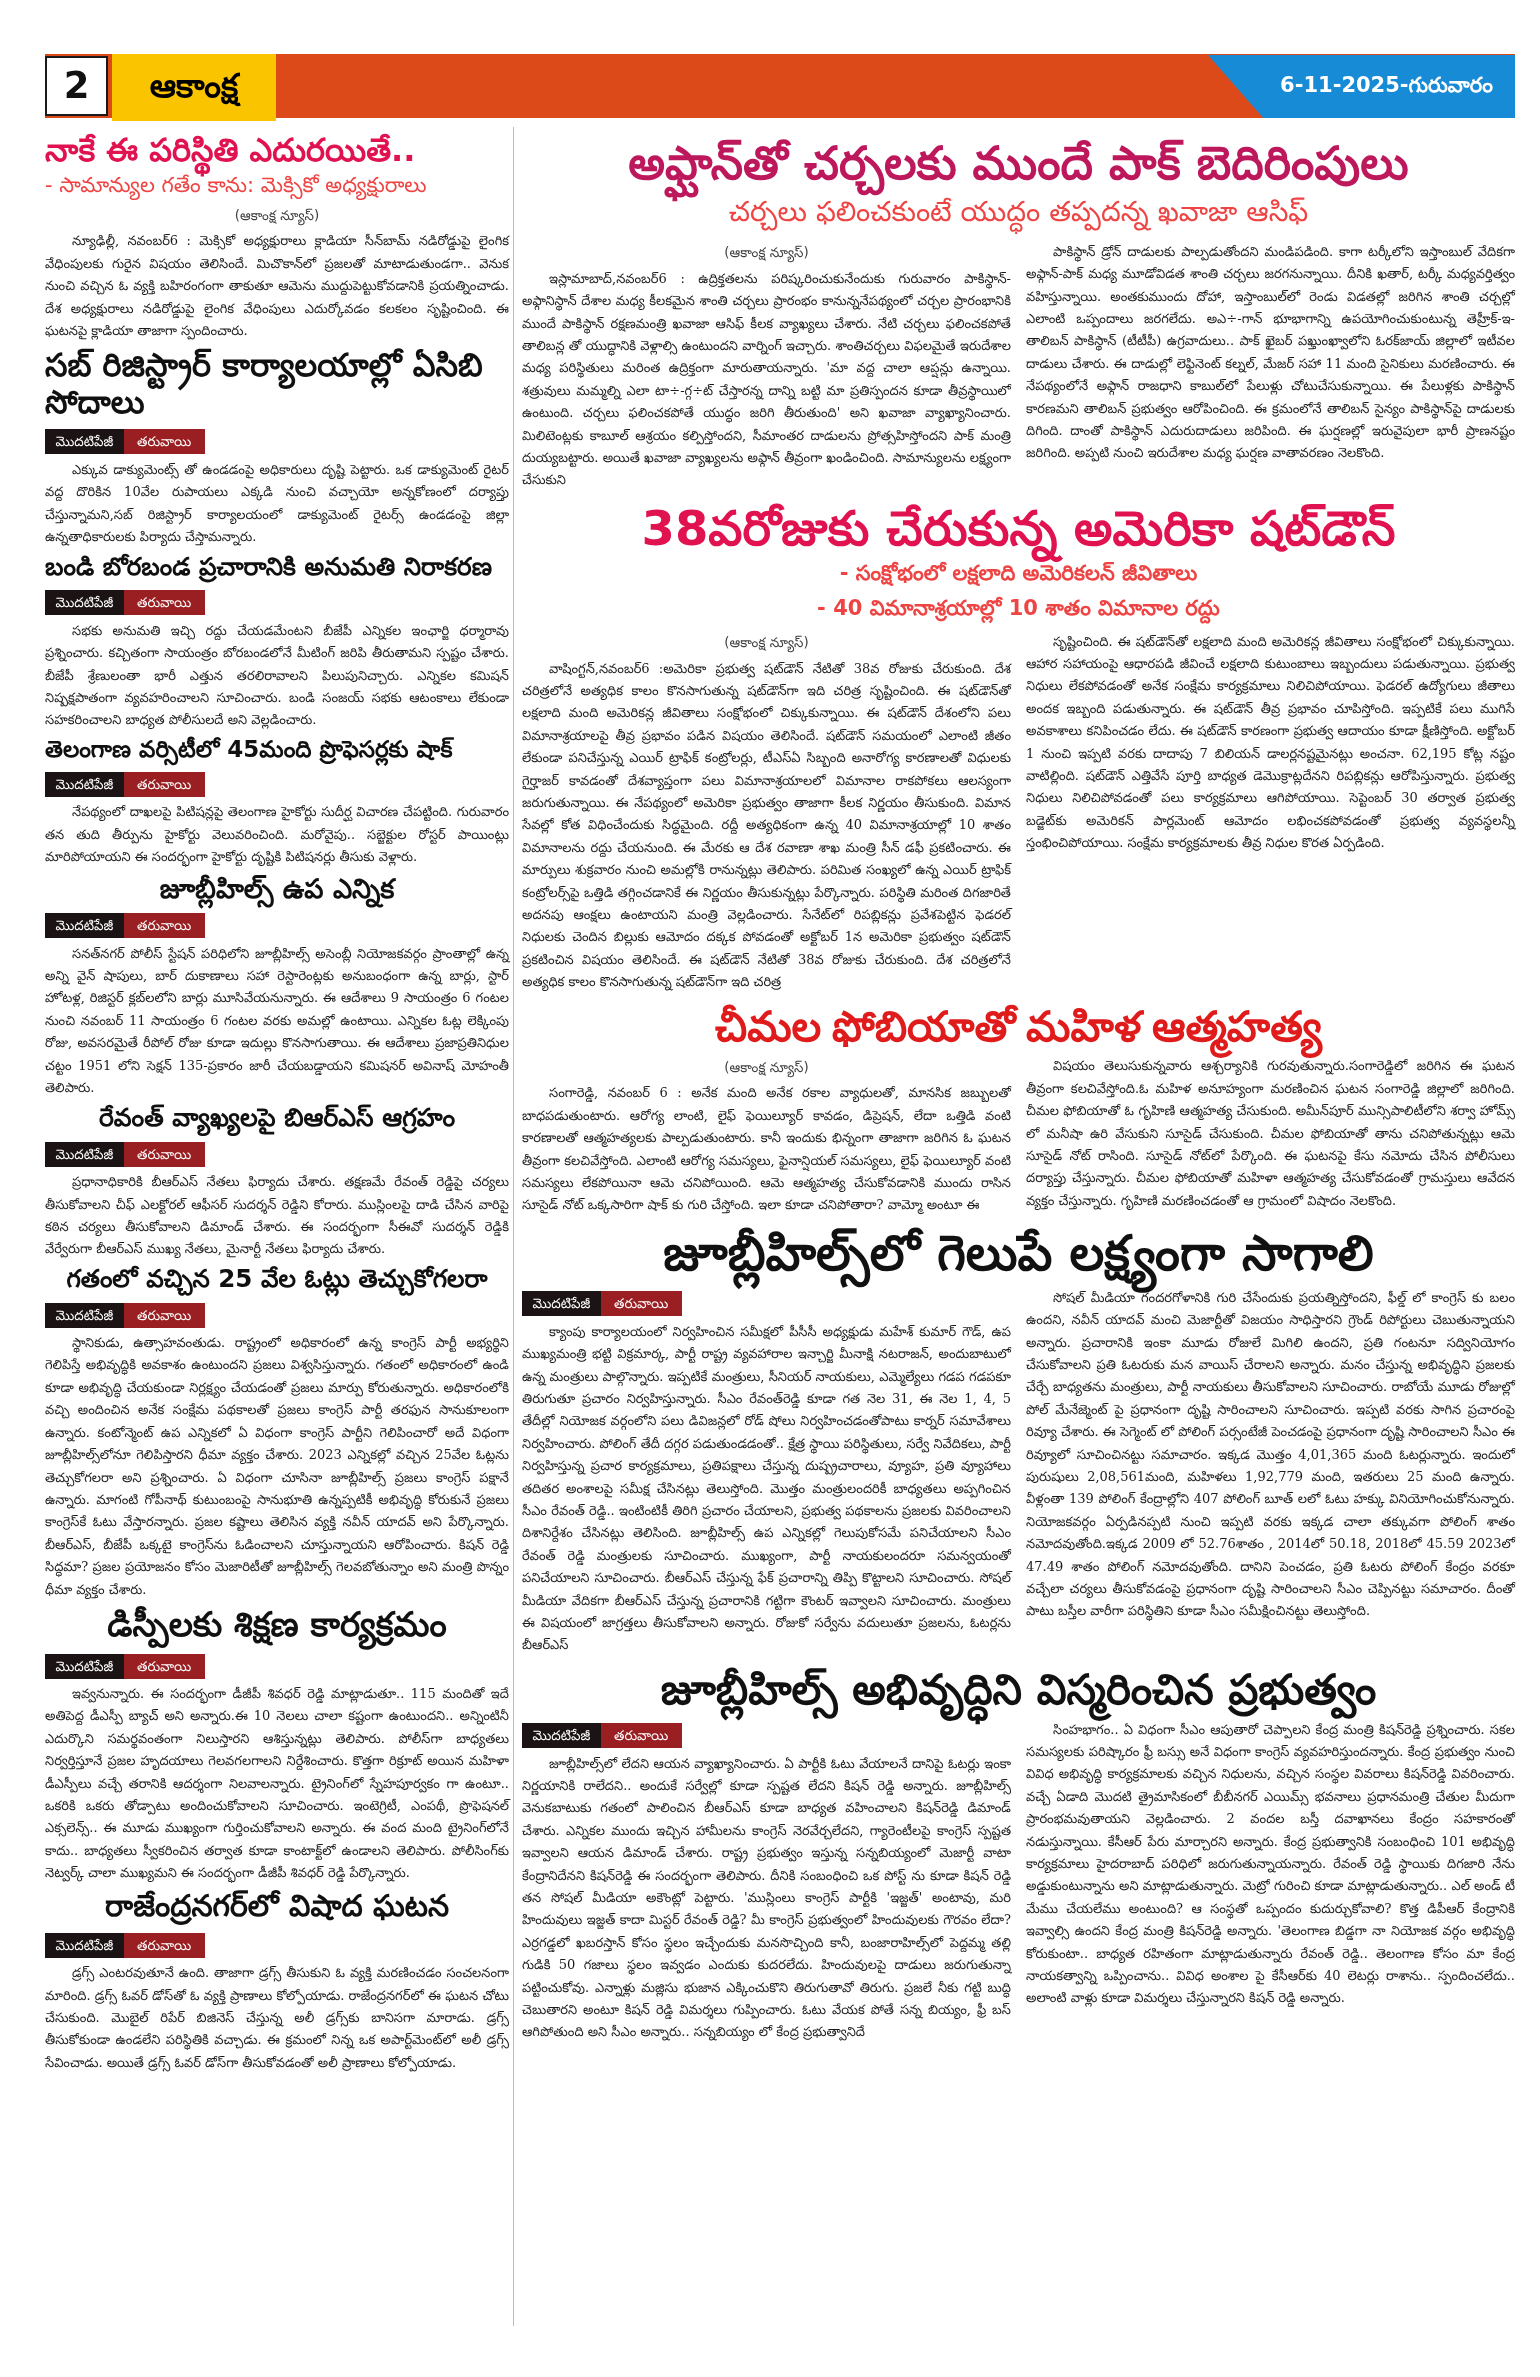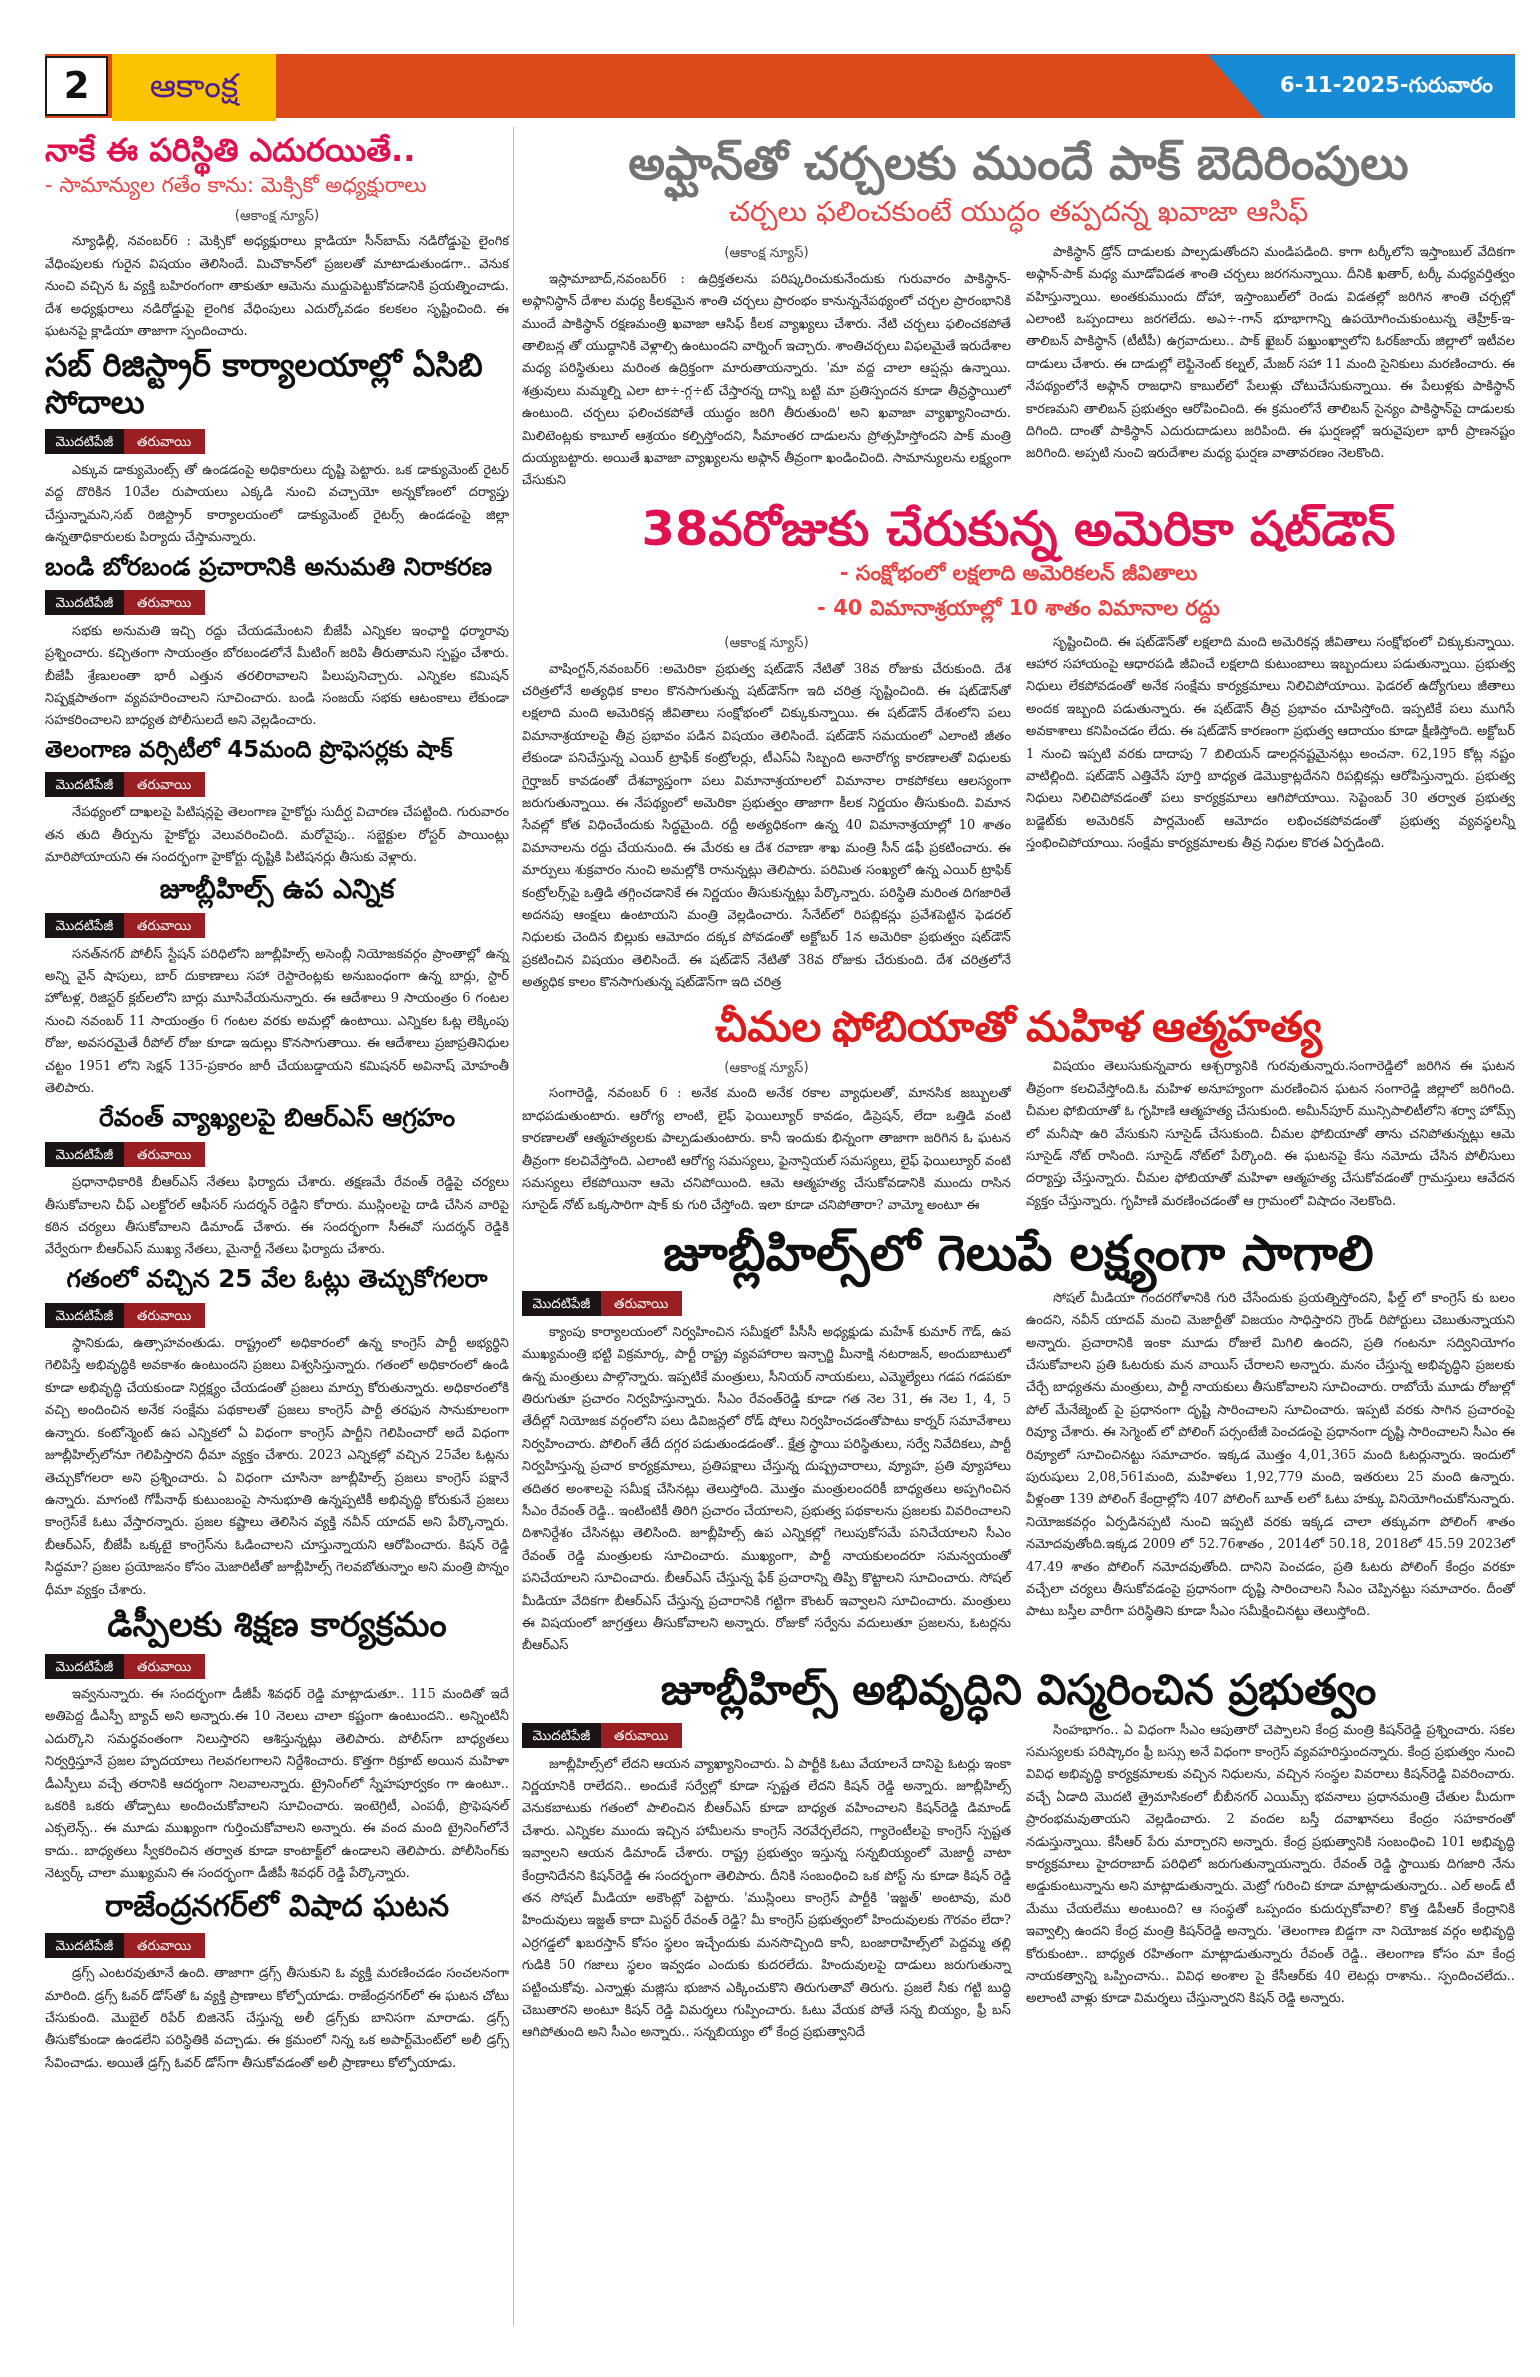"ఆకాంక్ష" .logo { color: #4c1d95 -> #000000; font-weight: normal -> bold }
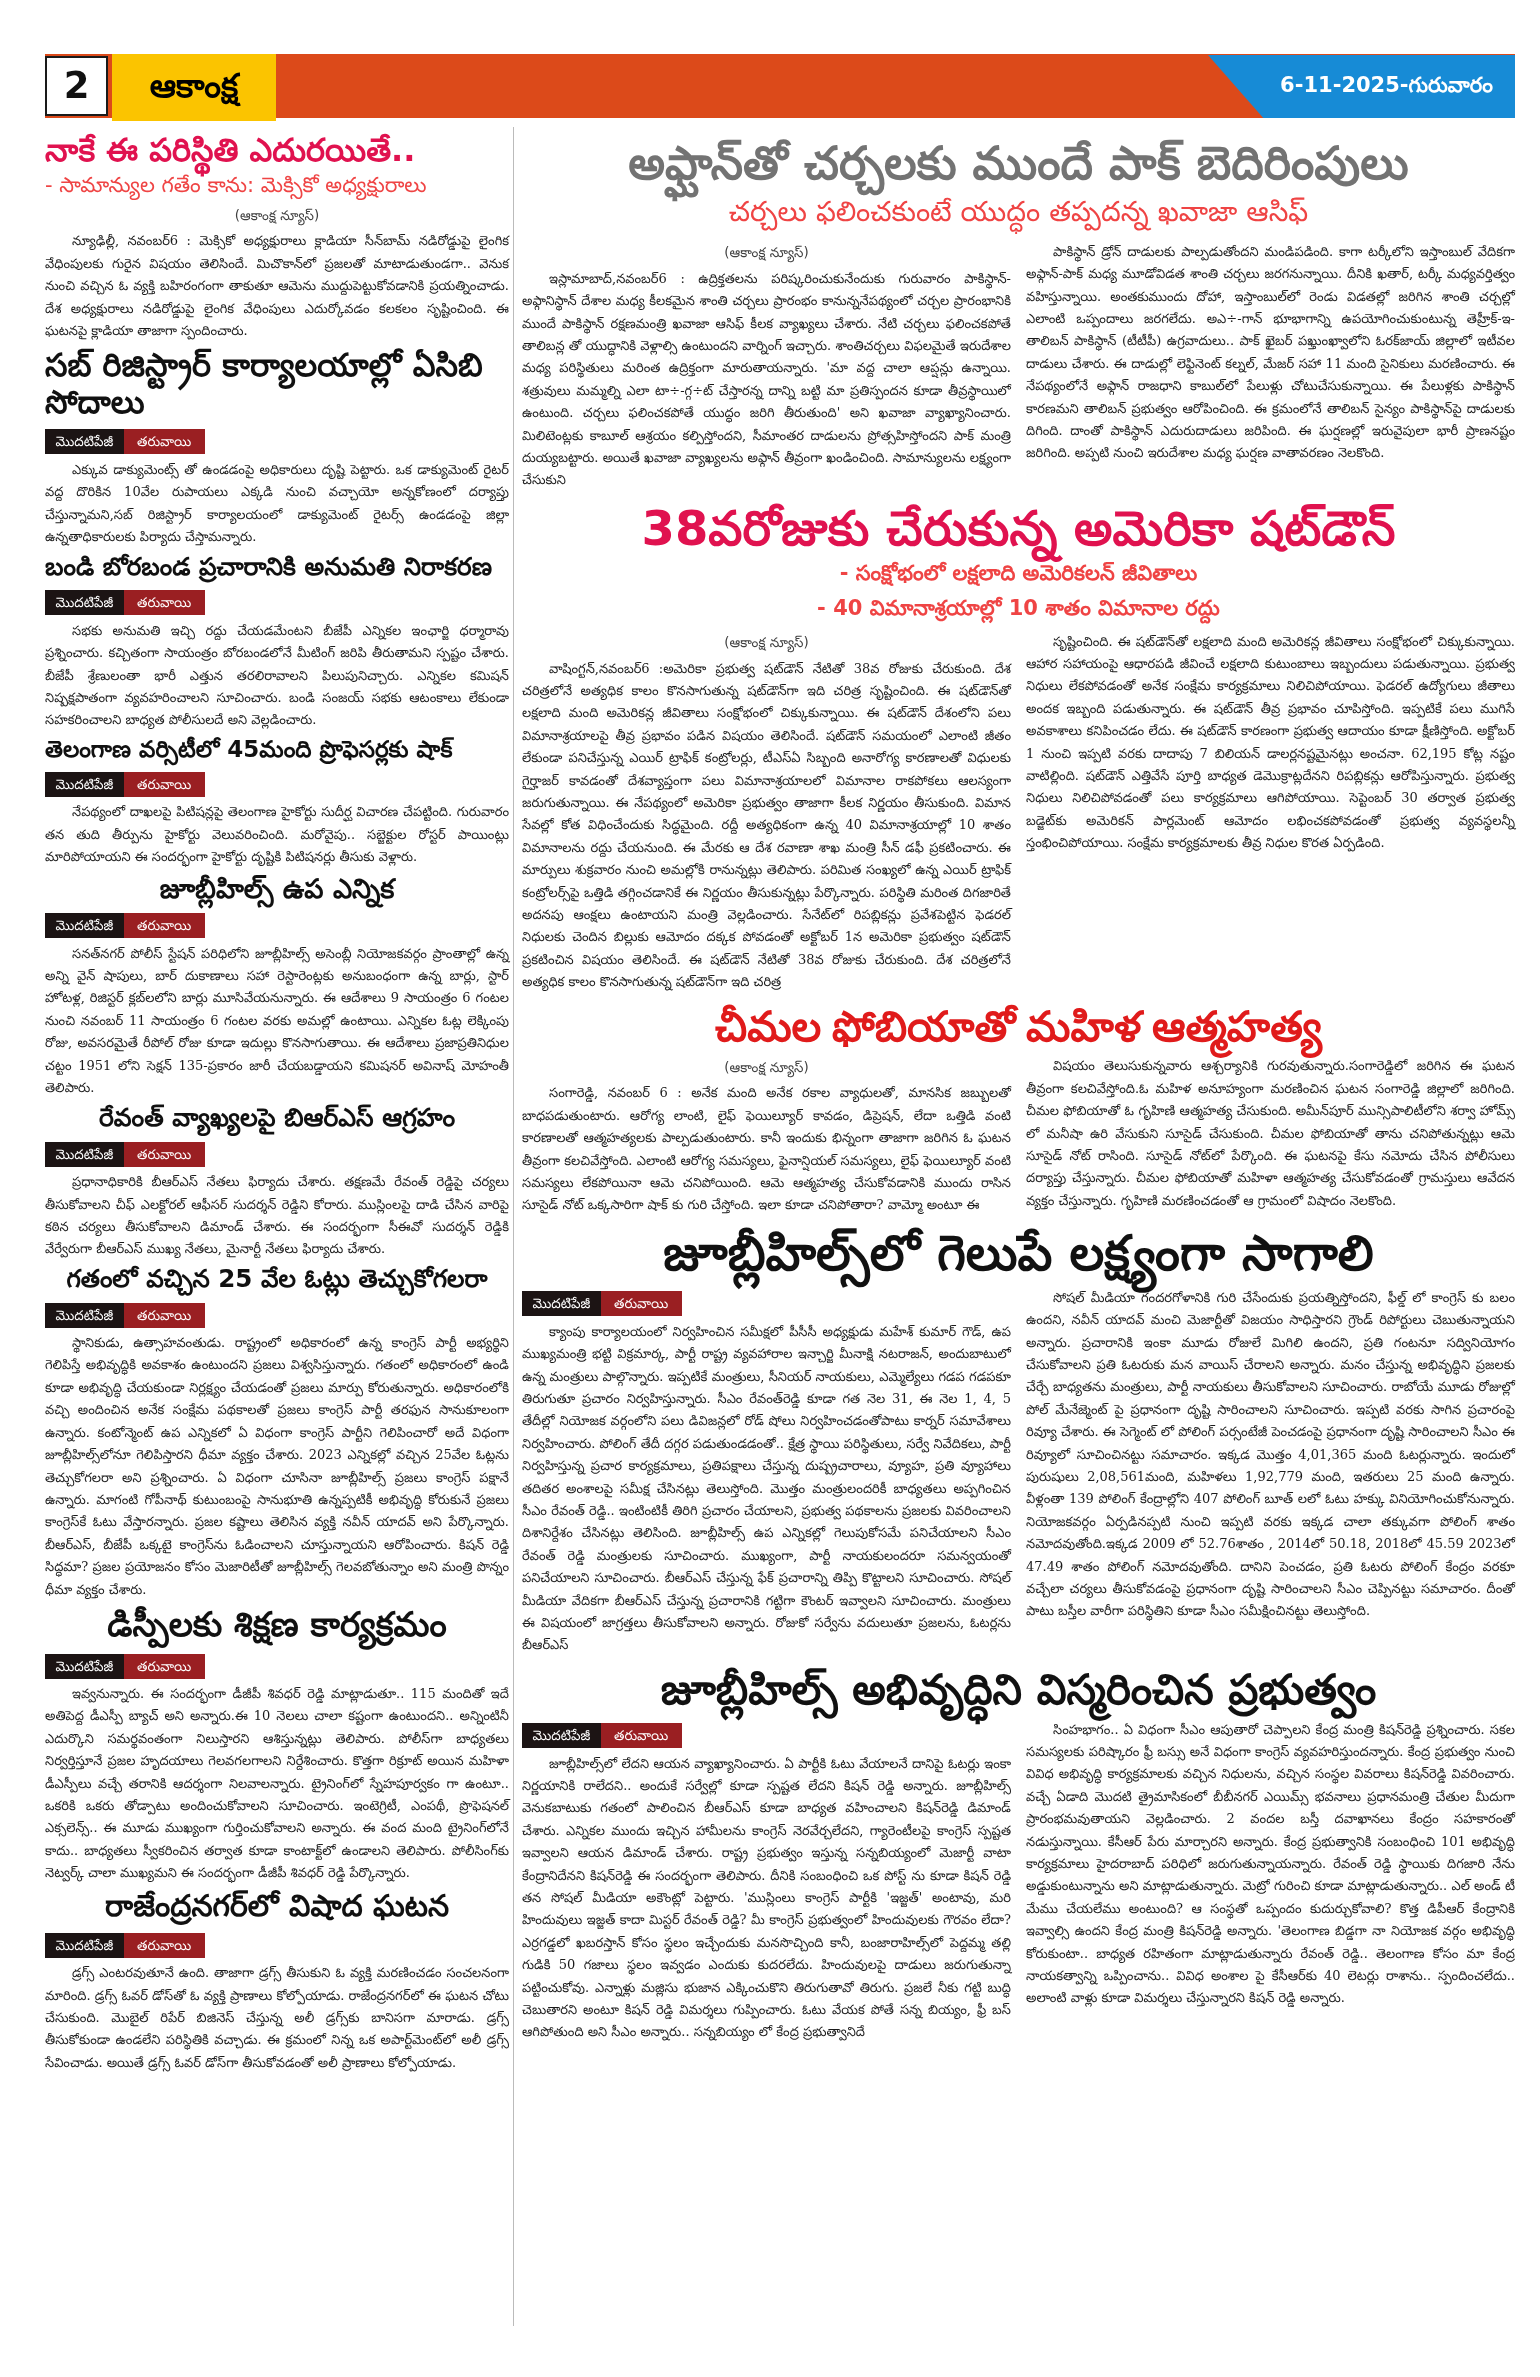"అఫ్ఘాన్‌తో చర్చలకు ముందే పాక్" .hl.blue { color: #737373 -> #be185d }
